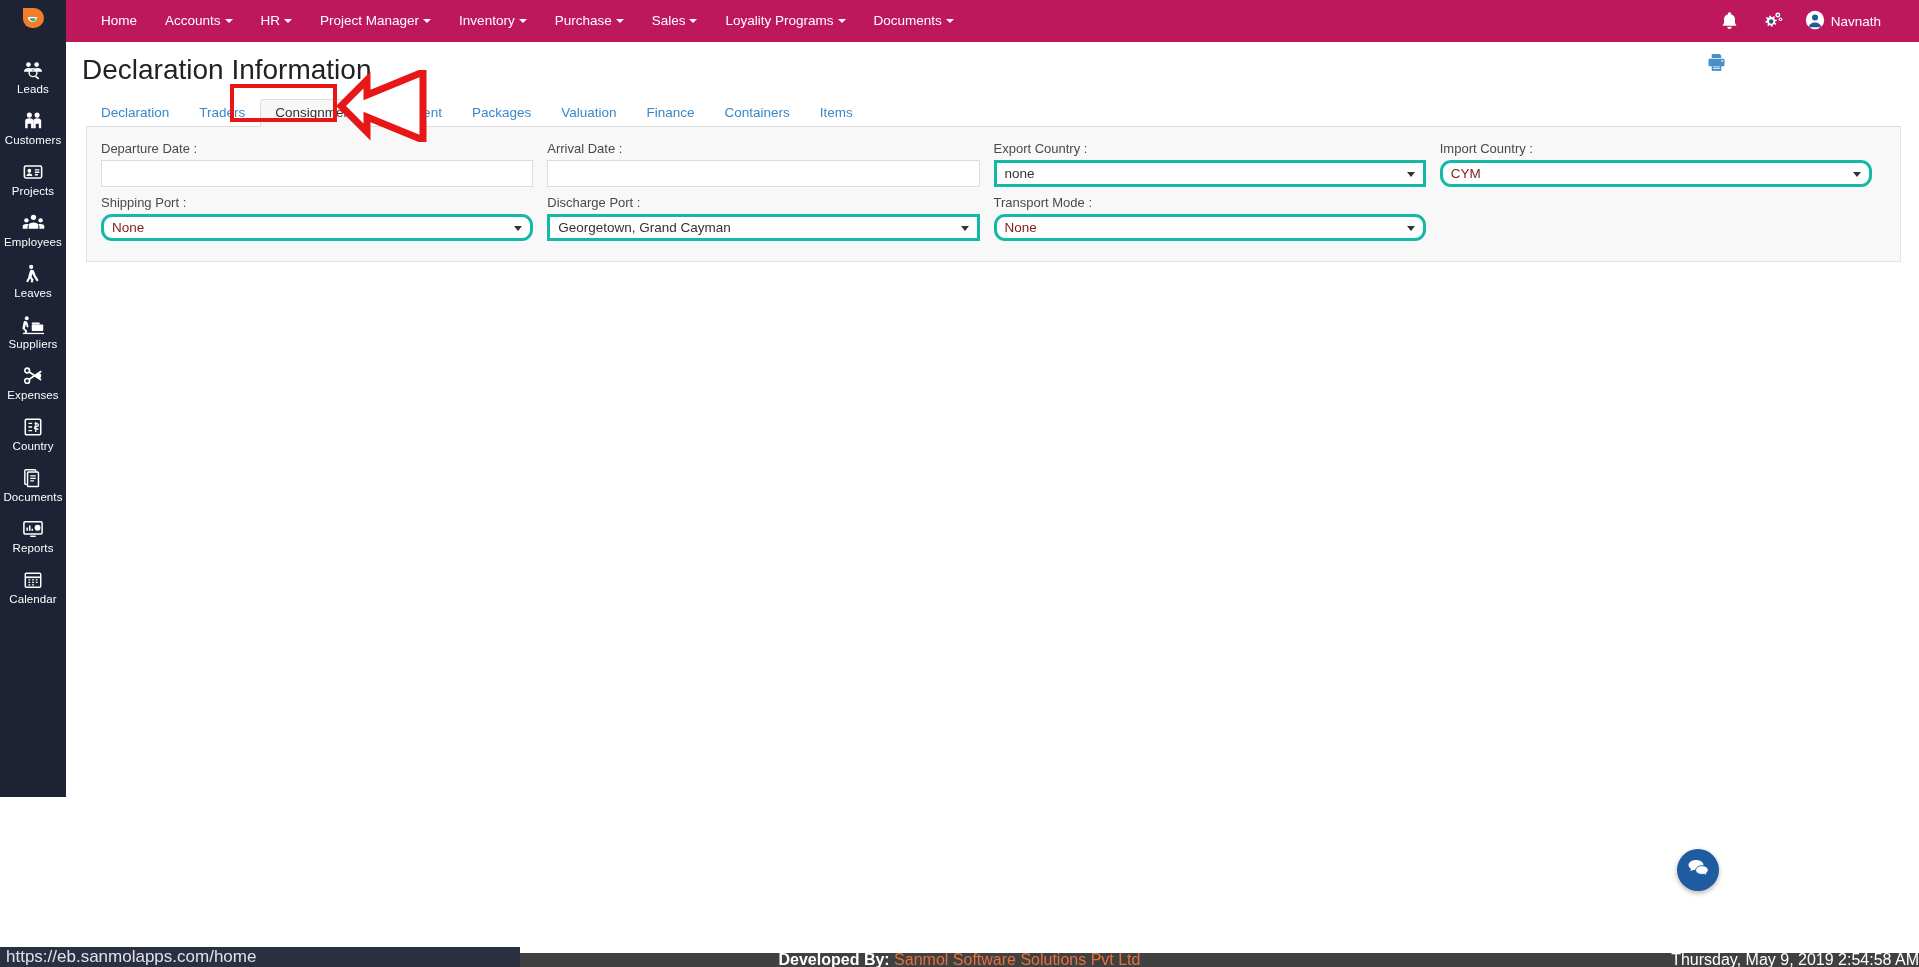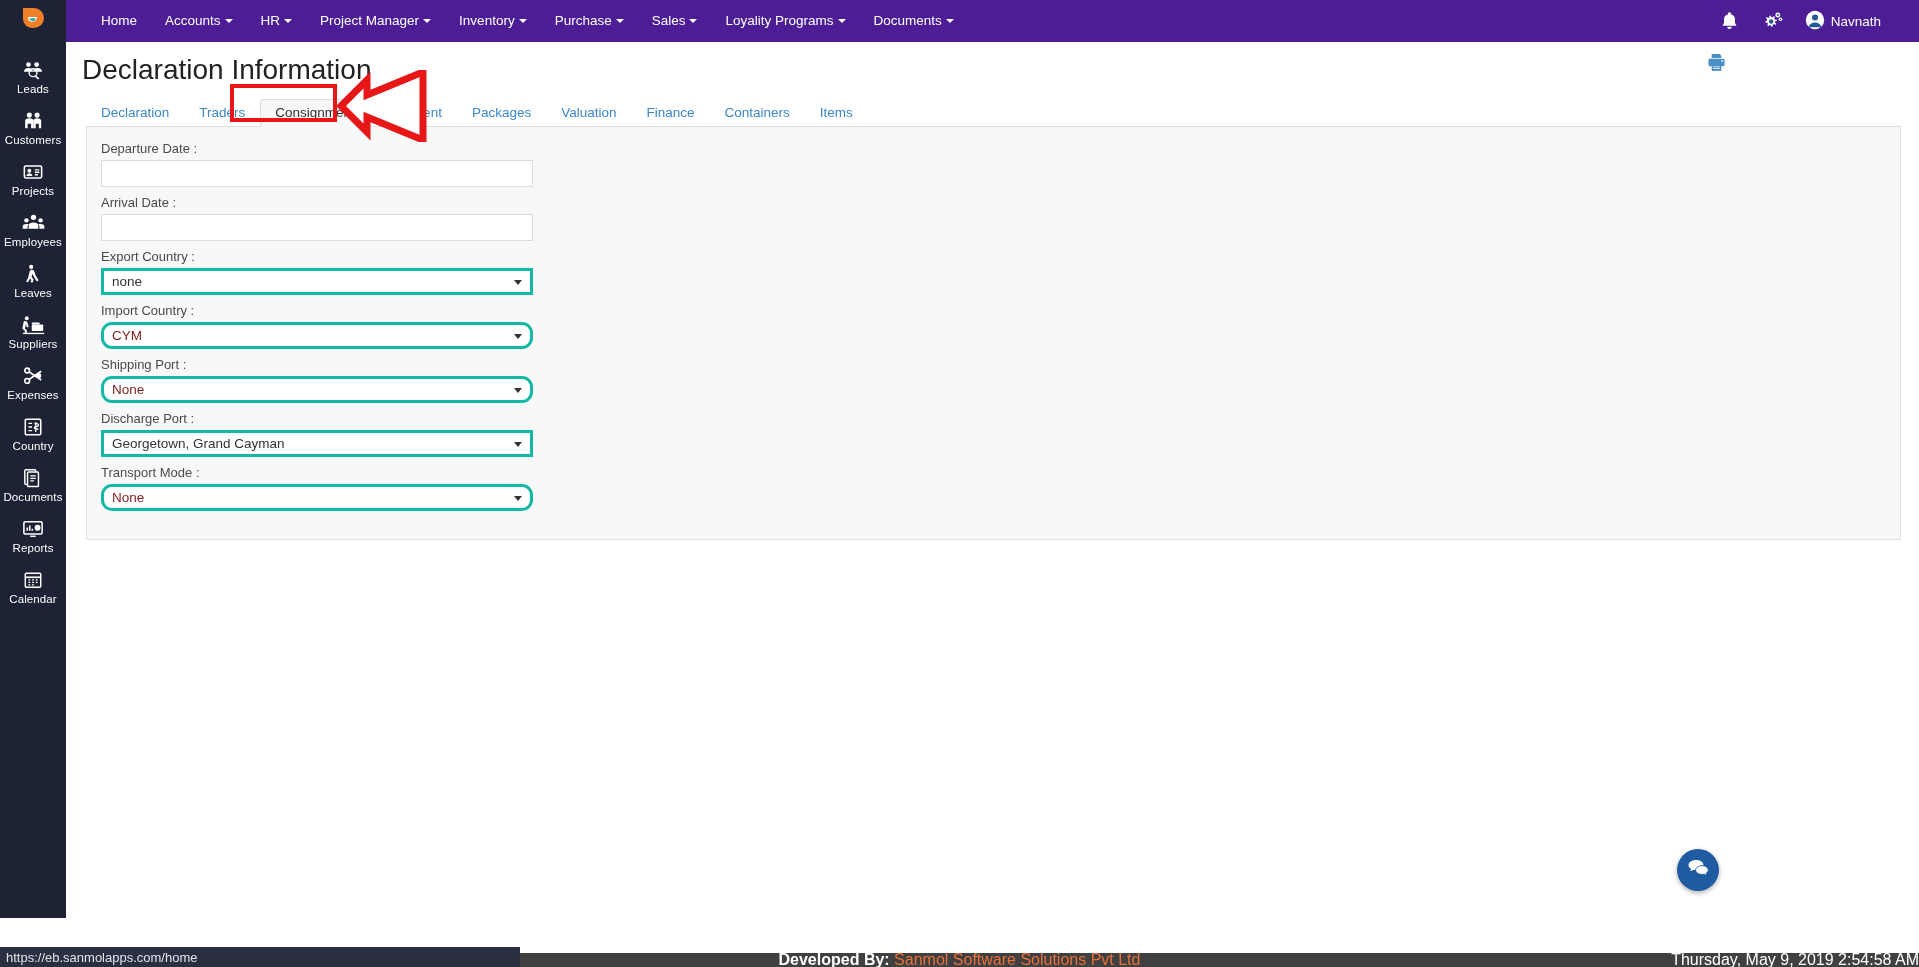"Home" #topnav { background: #4c1d95 -> #be185d }
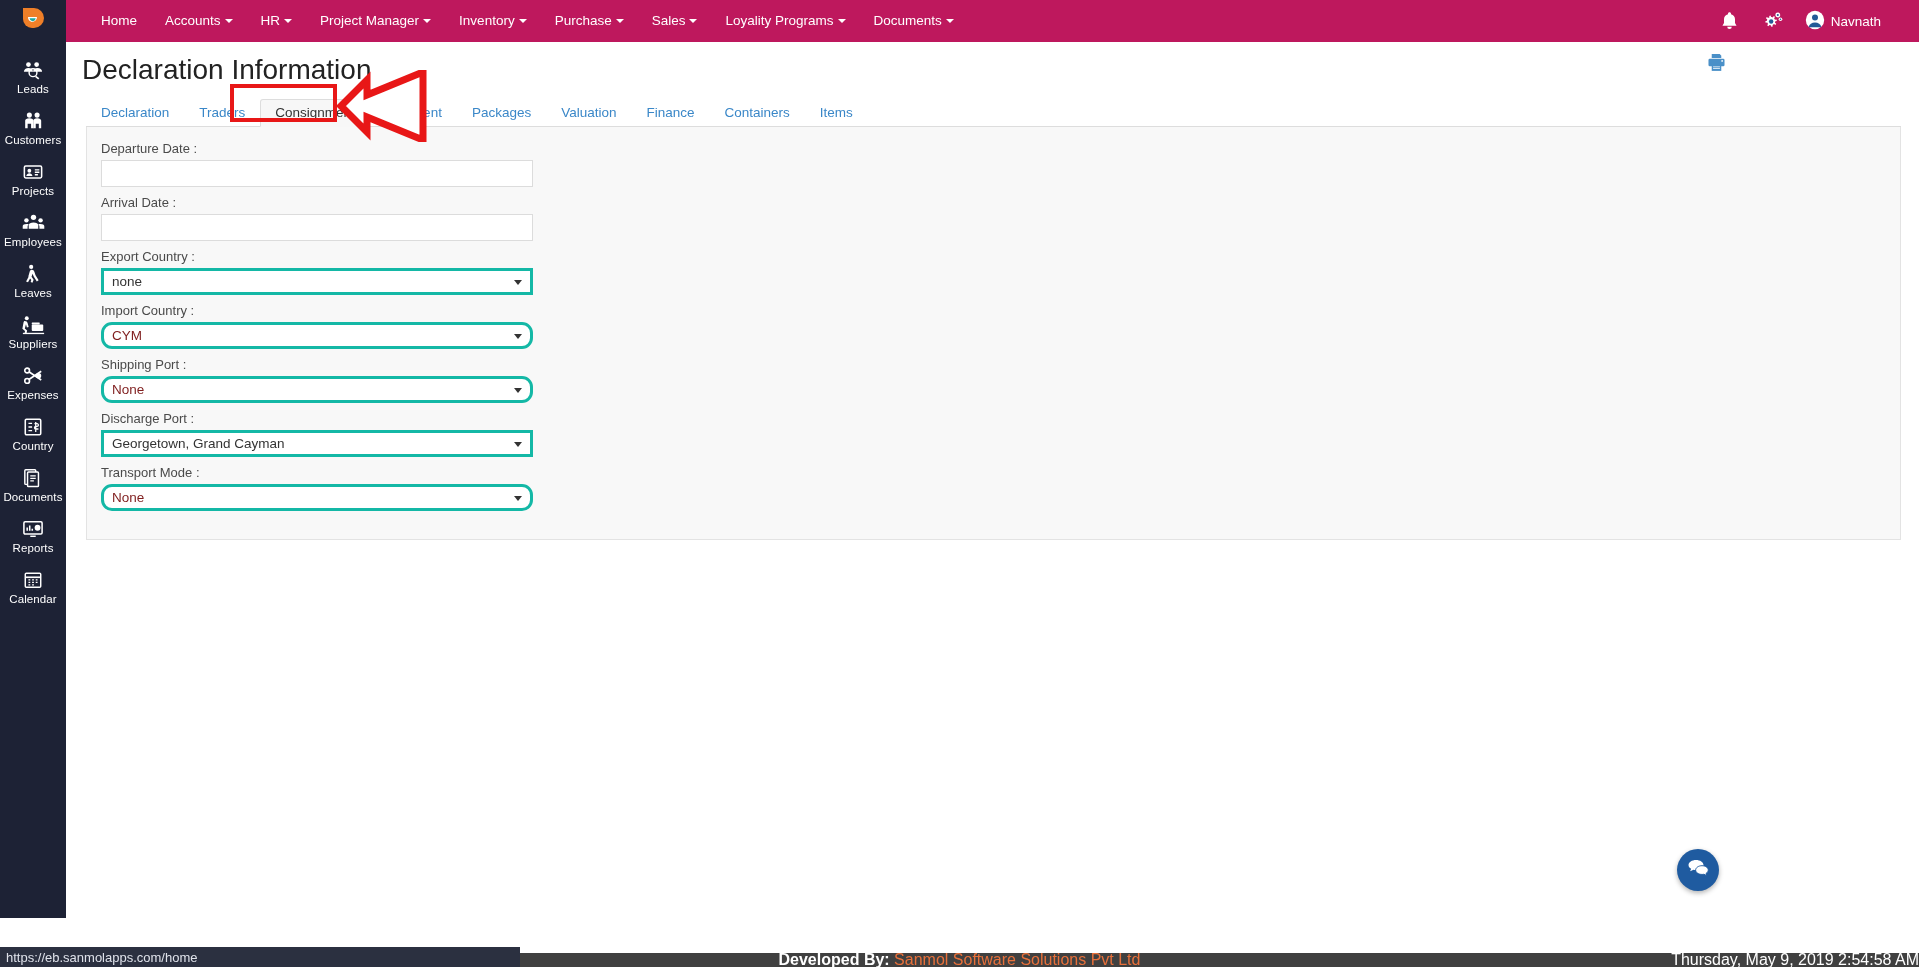"Leads" #sidebar { height: 918px -> 797px }
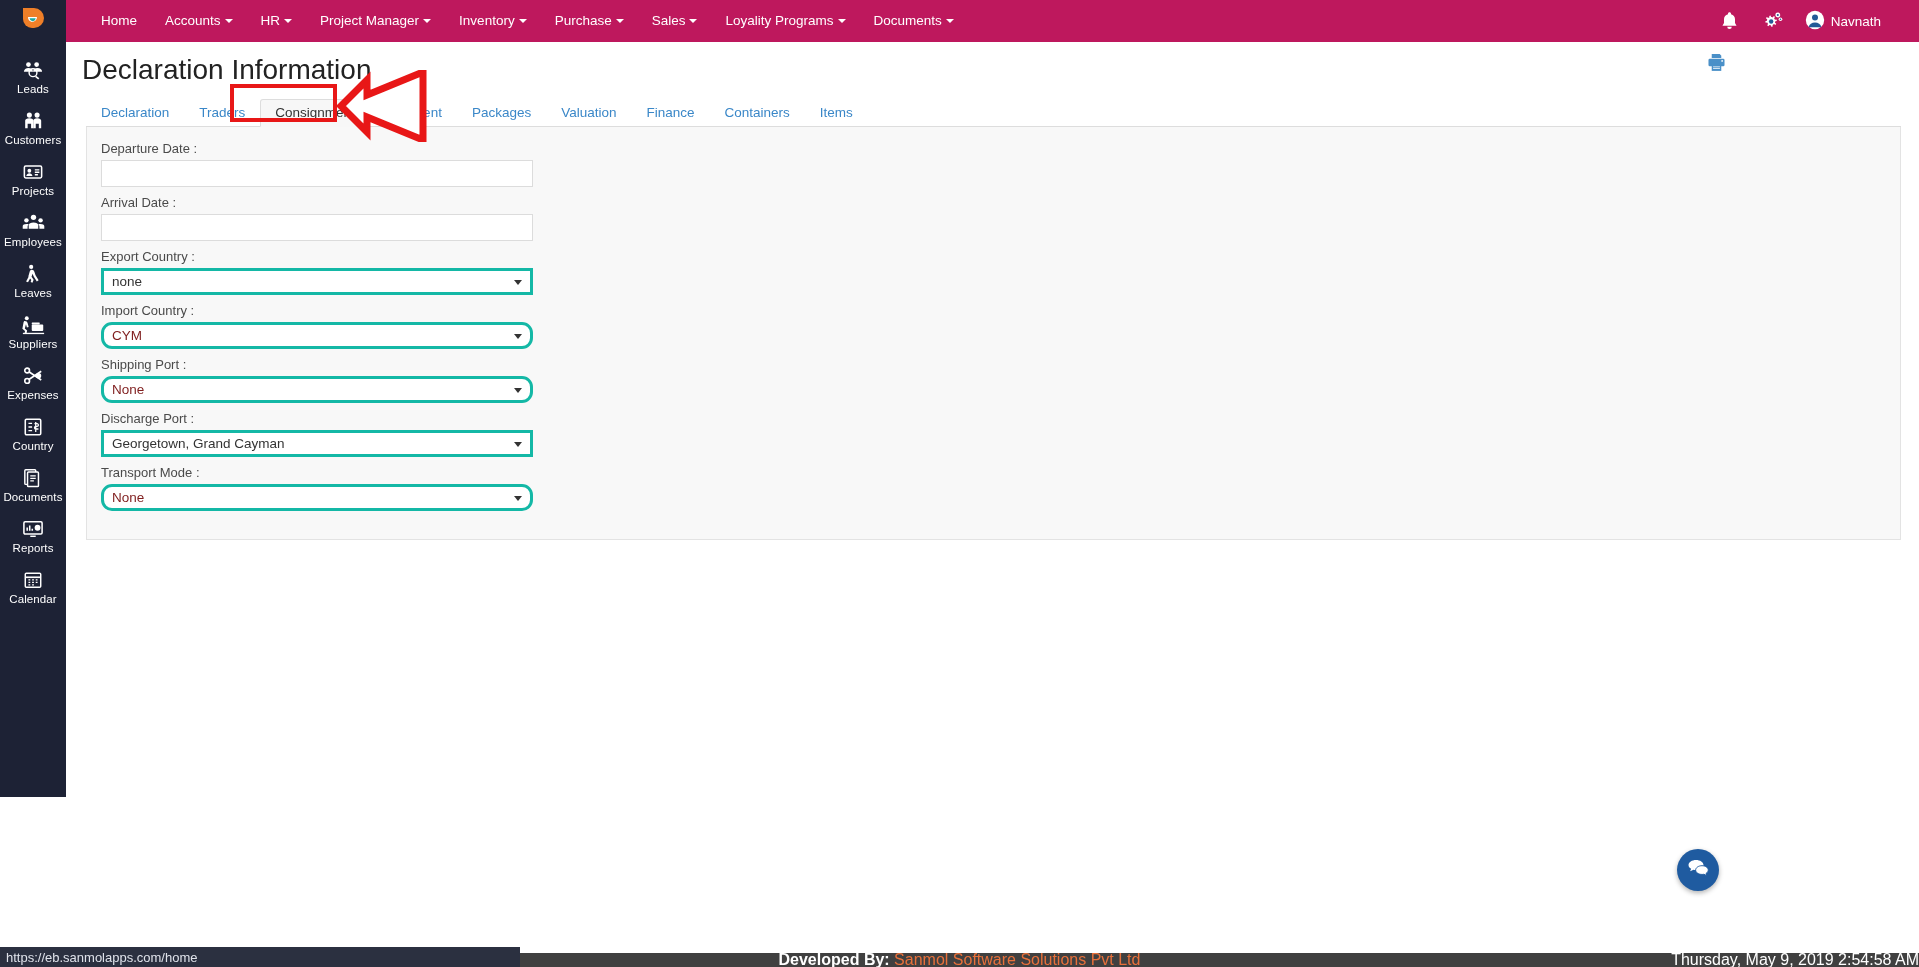"Departure Date :" .form-row { flex-direction: column -> none }
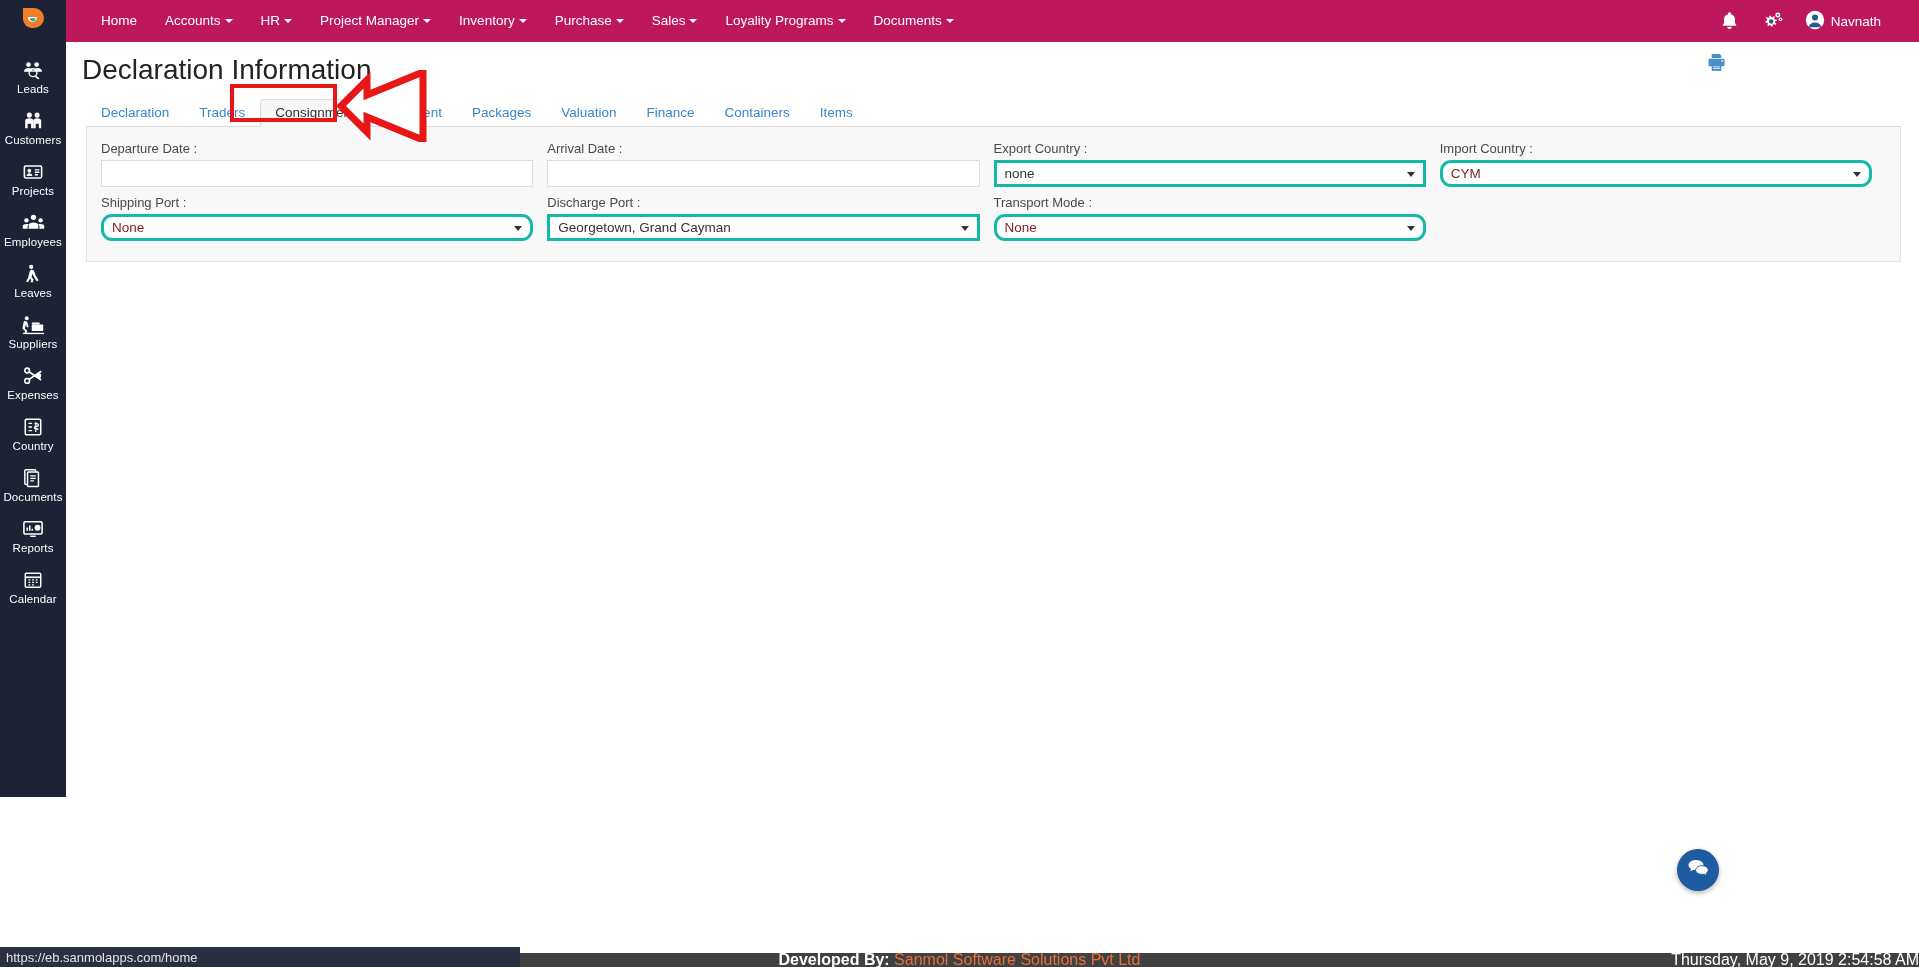"https://eb.sanmolapps.com/home" #statusbar { font-size: 13px -> 17px }
